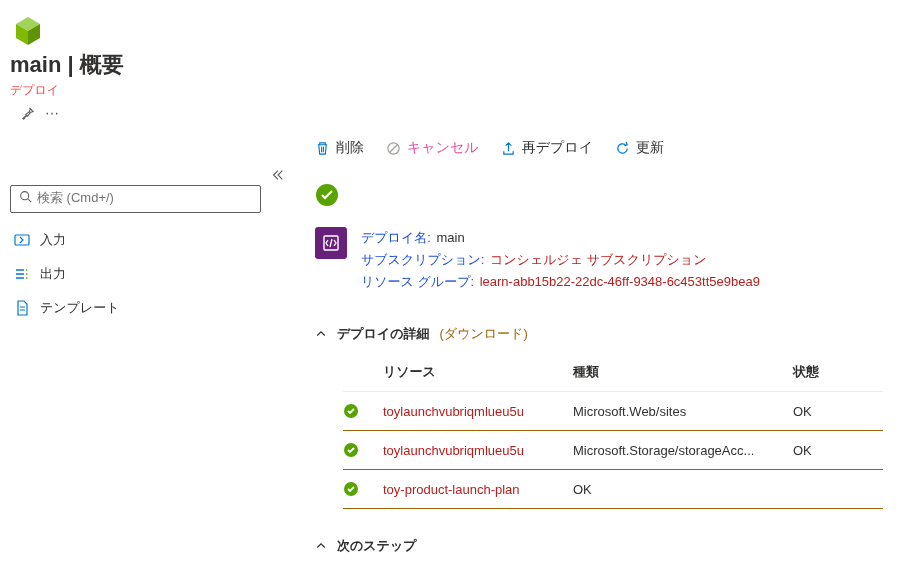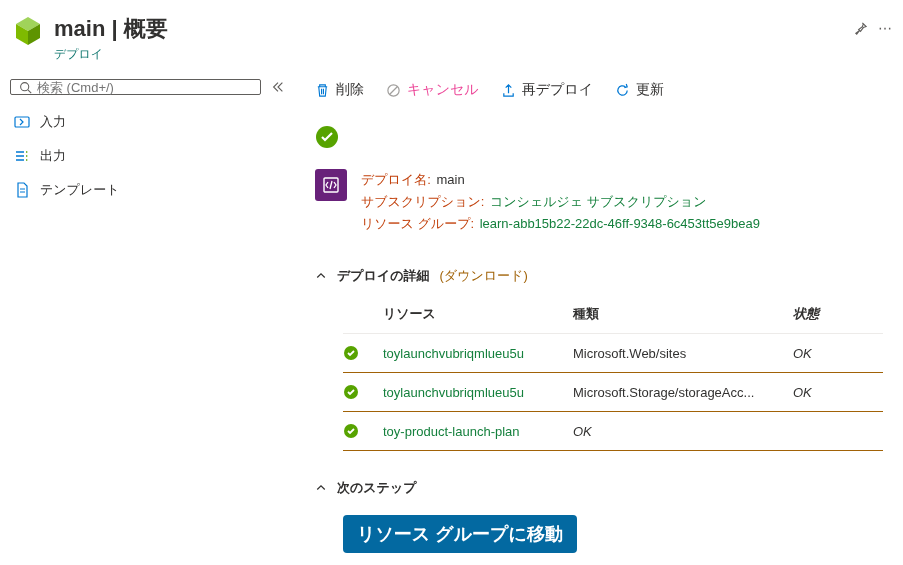"main | 概要" .header { flex-direction: none -> column }
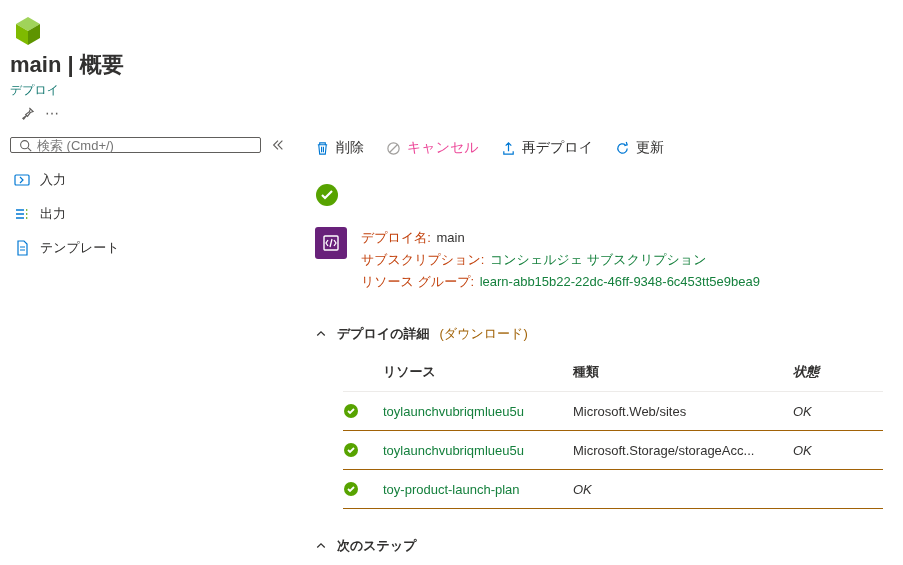"デプロイ" .header-subtitle { color: #0f766e -> #ef4444 }
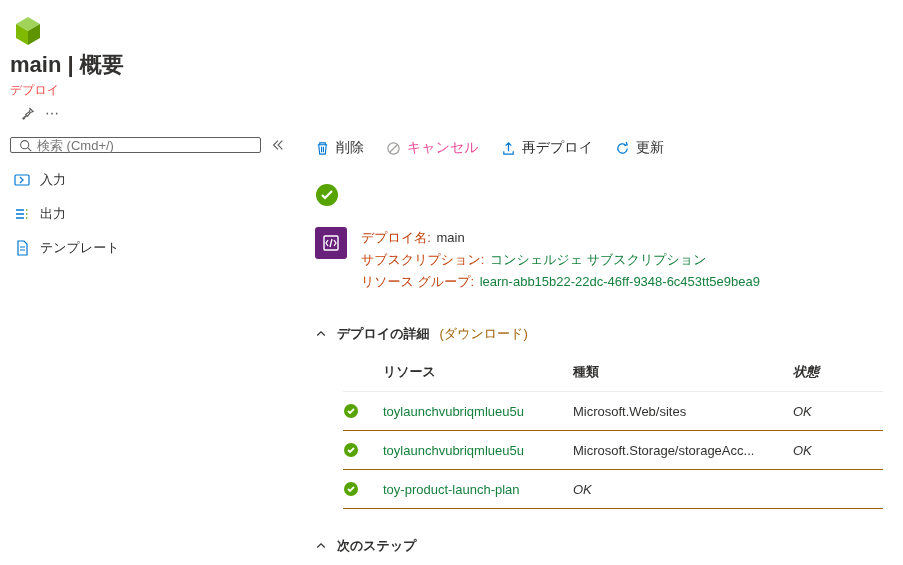"検索 (Cmd+/)" .search-box { align-items: center -> flex-start; height: 16px -> 28px; margin-top: none -> 48px }
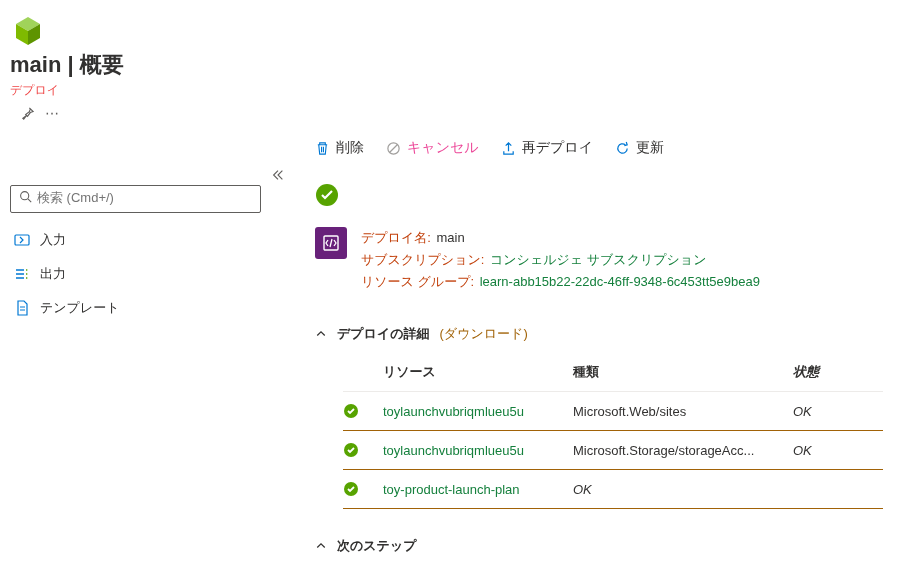"デプロイ名:" .info-line .info-label { color: #c2410c -> #1d4ed8 }
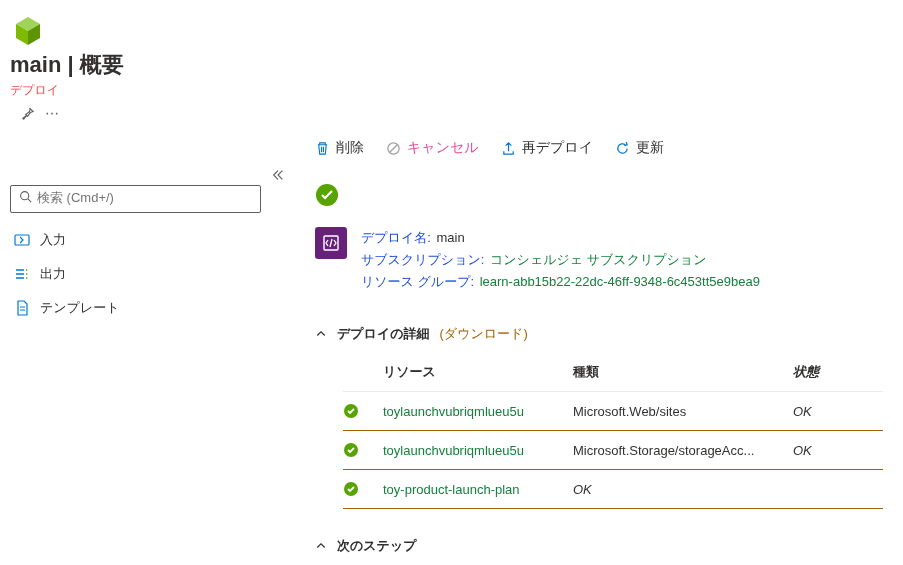"コンシェルジェ サブスクリプション" .link { color: #15803d -> #b91c1c }
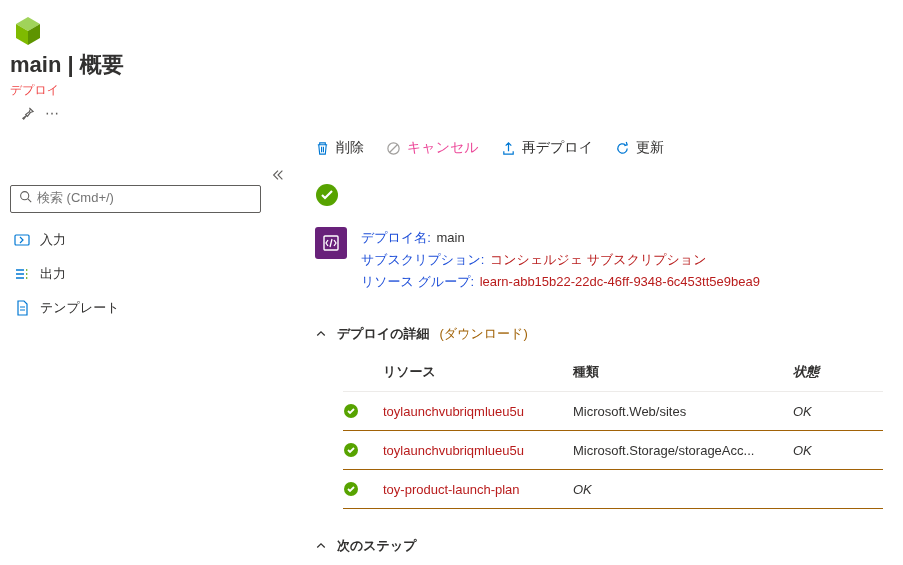"状態" .col-state { font-style: italic -> none }
